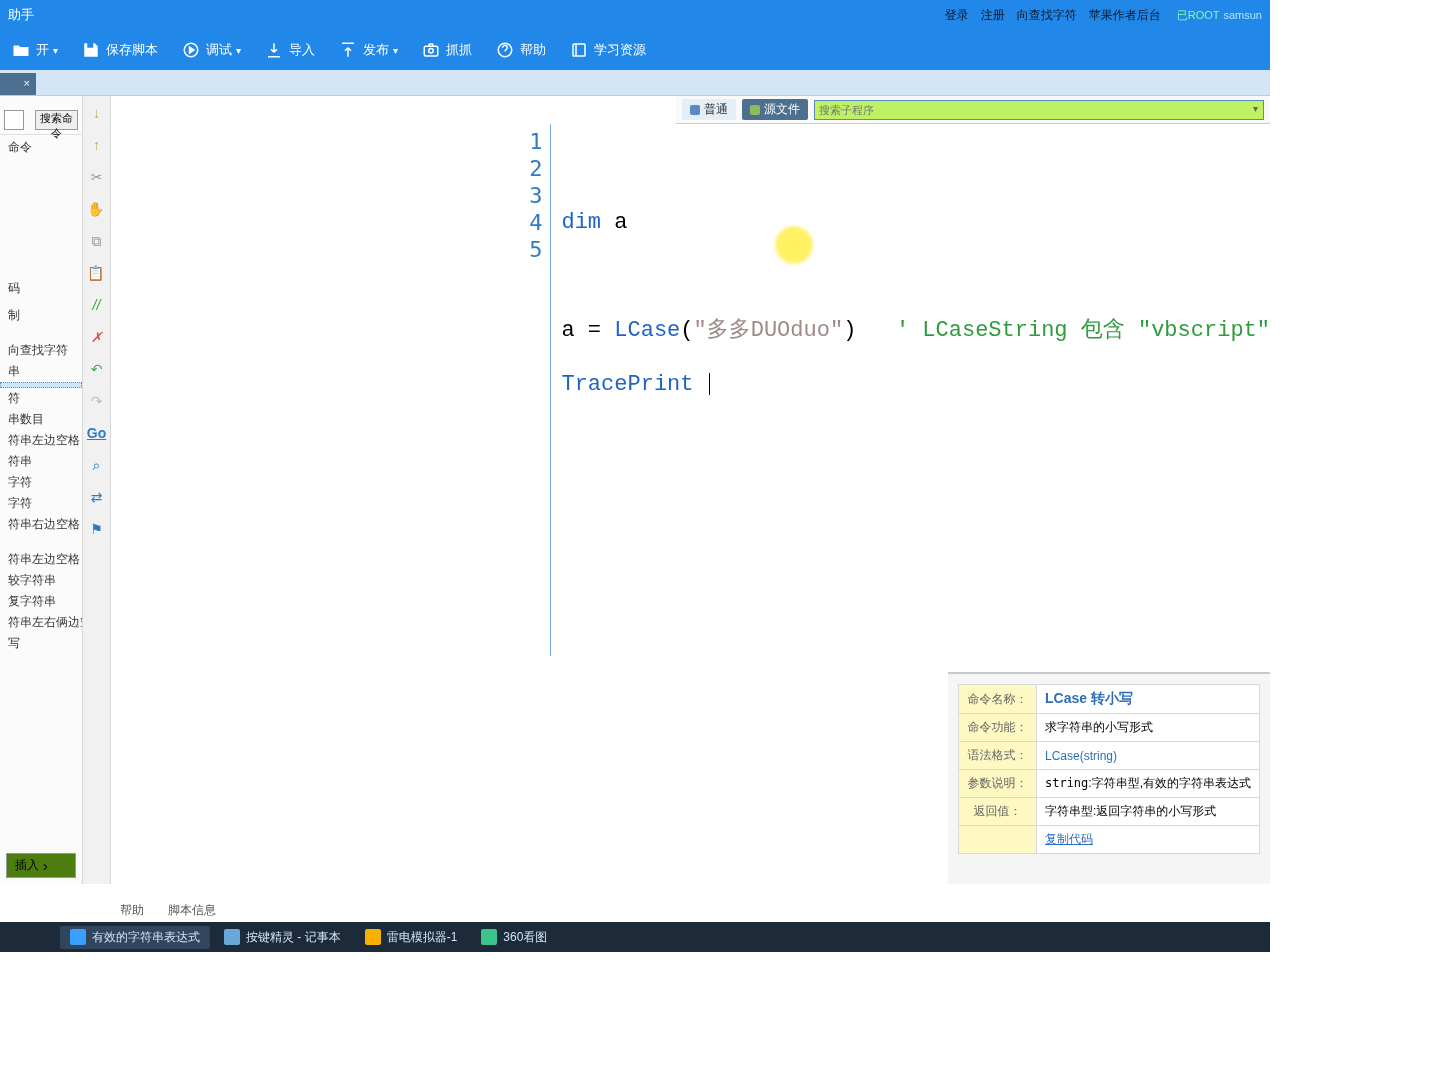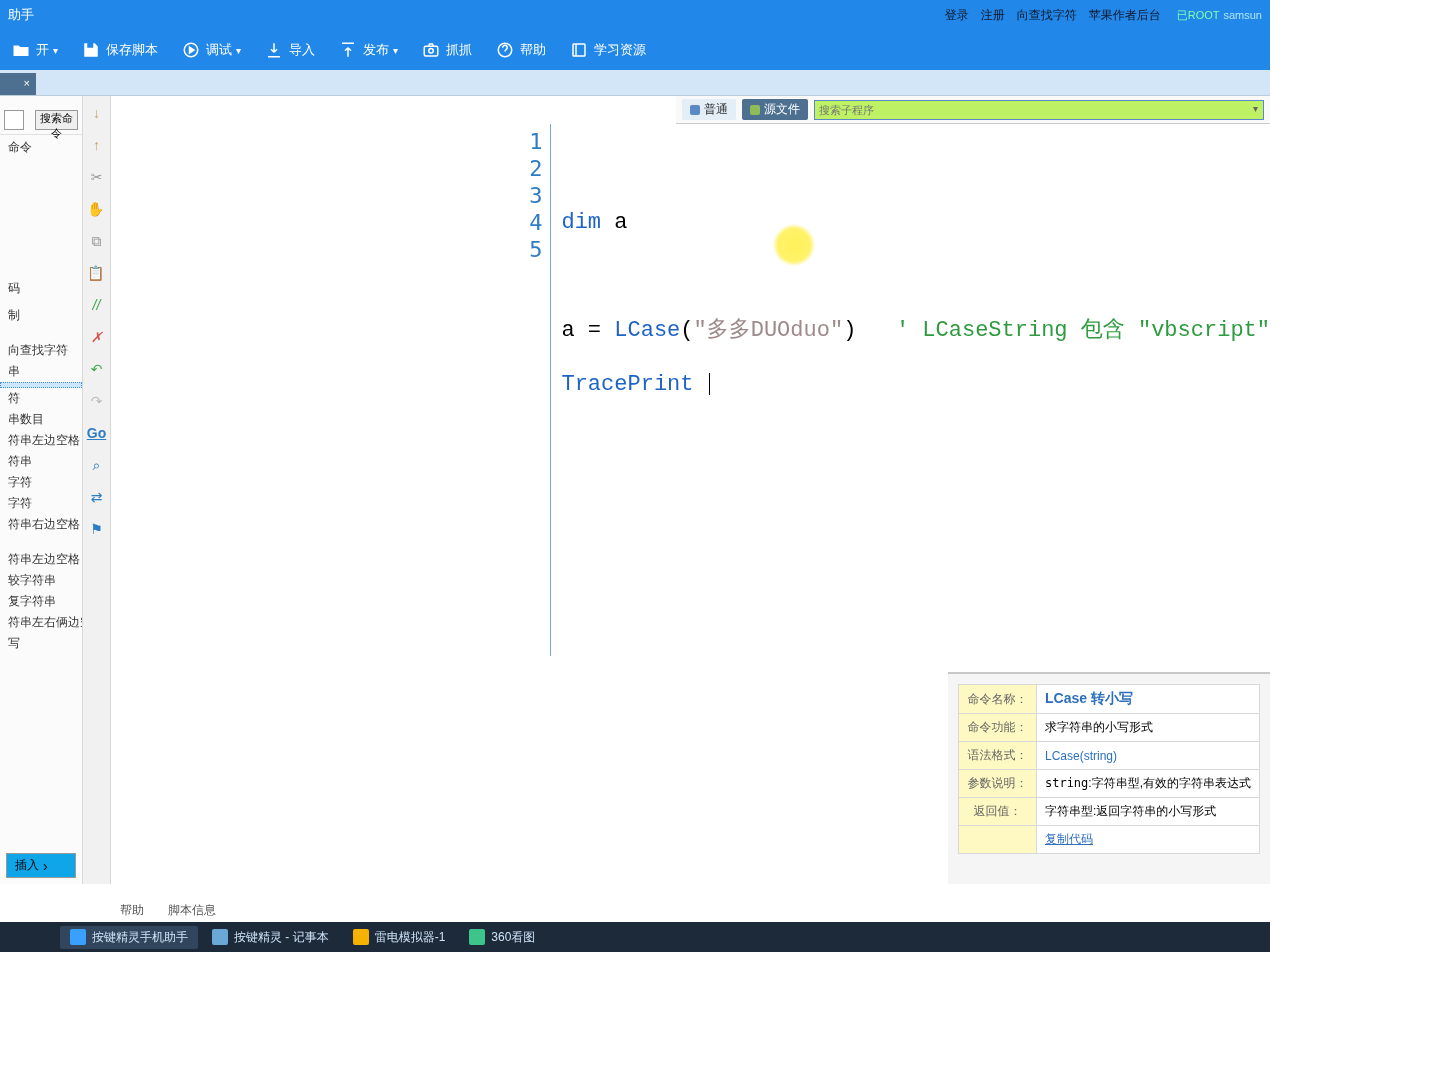"插入" .insert-btn { background: #0ea5e9 -> #4d7c0f }
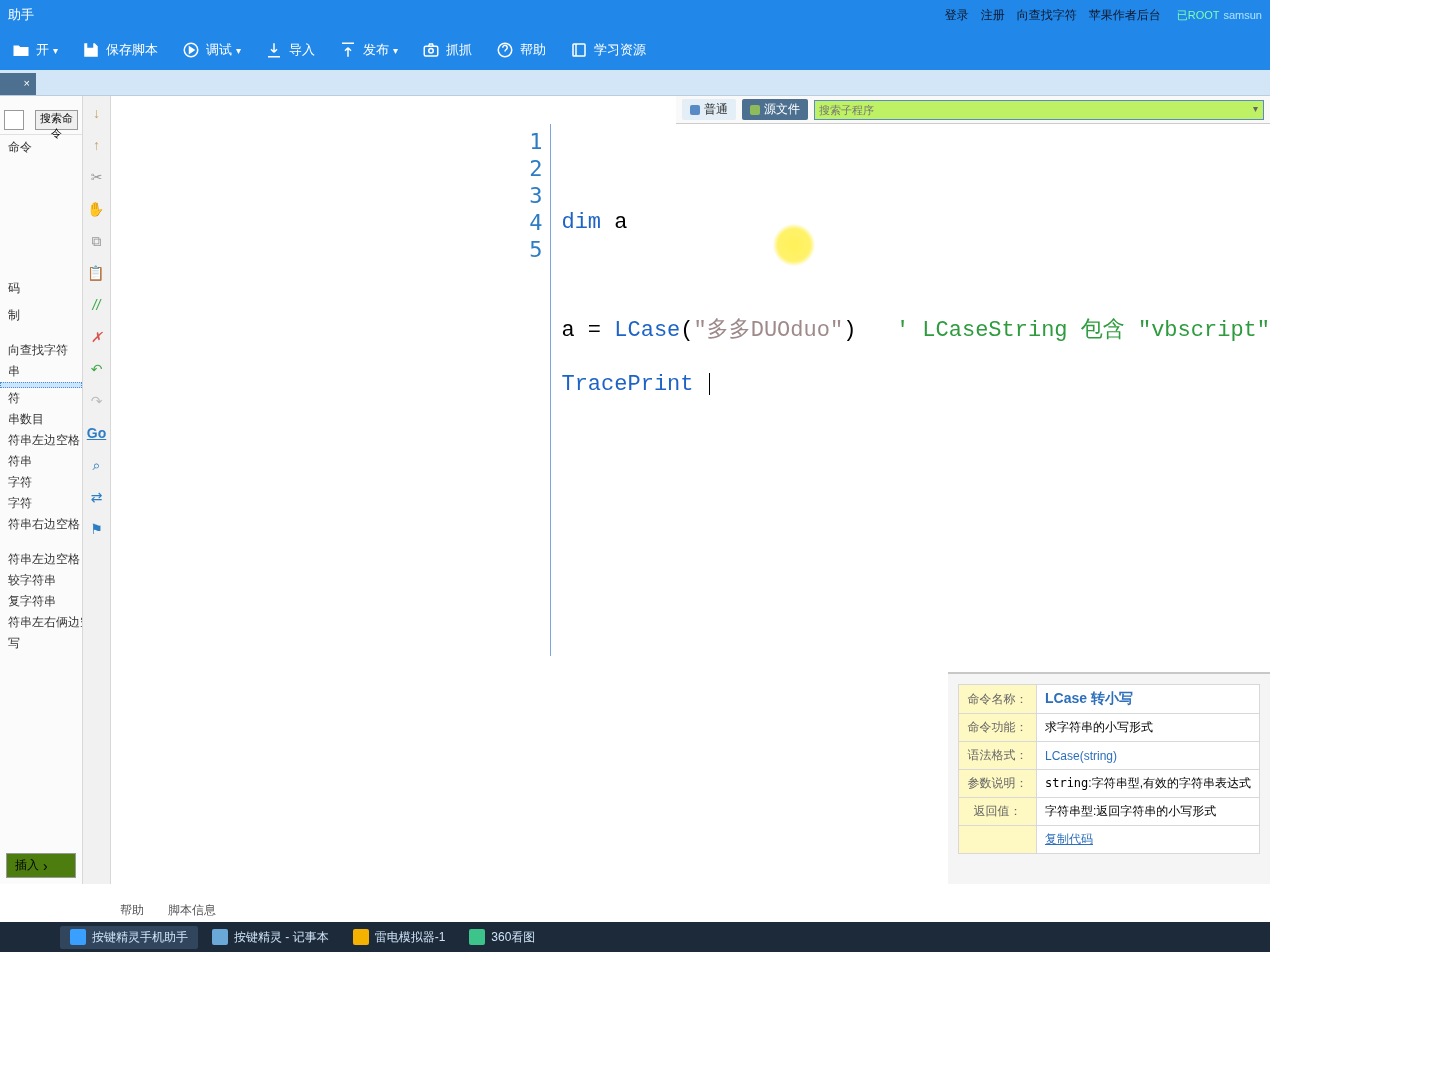"按键精灵手机助手" span { text: 按键精灵手机助手 -> 有效的字符串表达式 }
